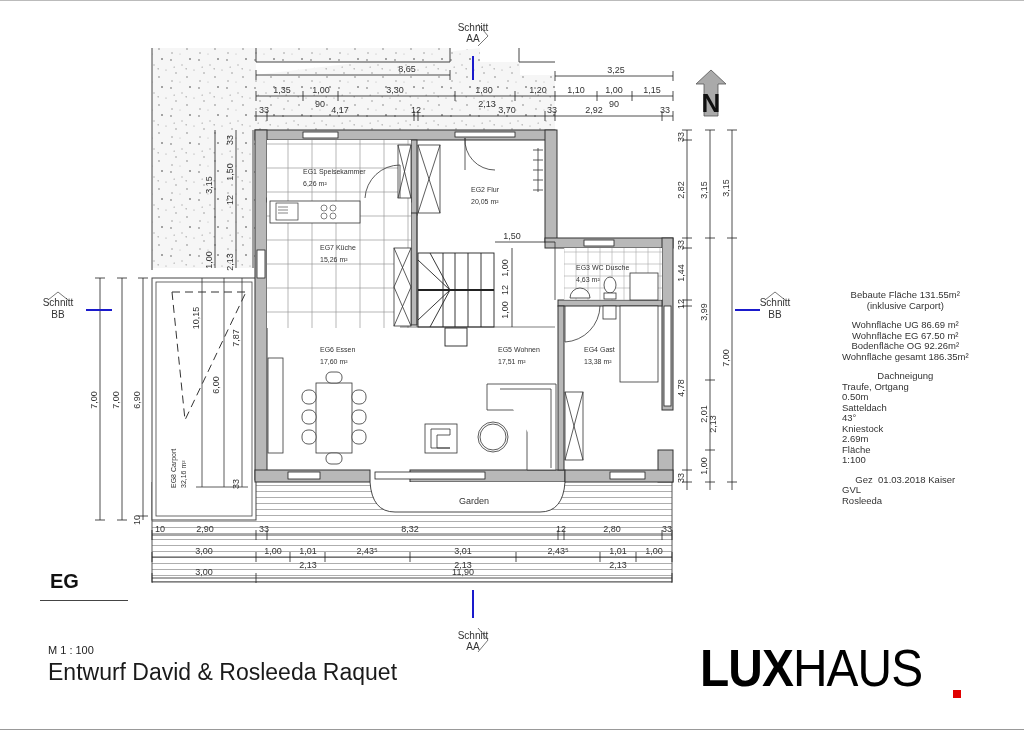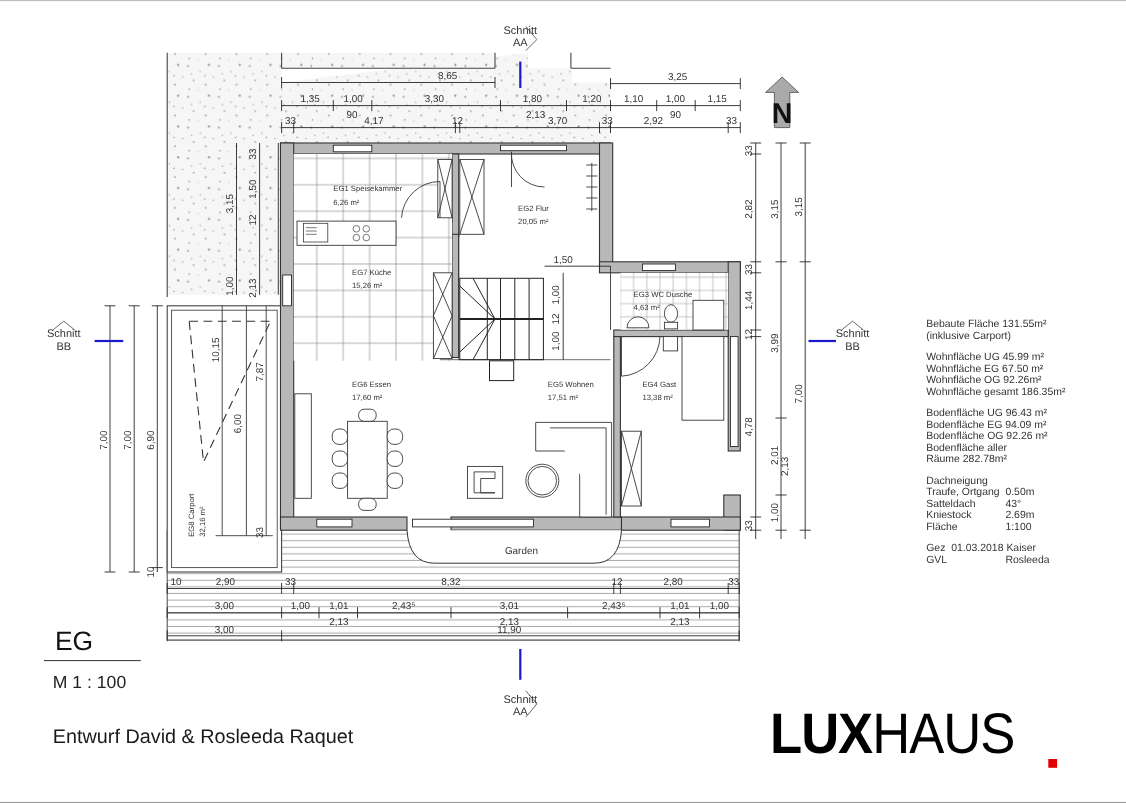"Bebaute Fläche 131.55m²" .info .row { text-align: none -> center }
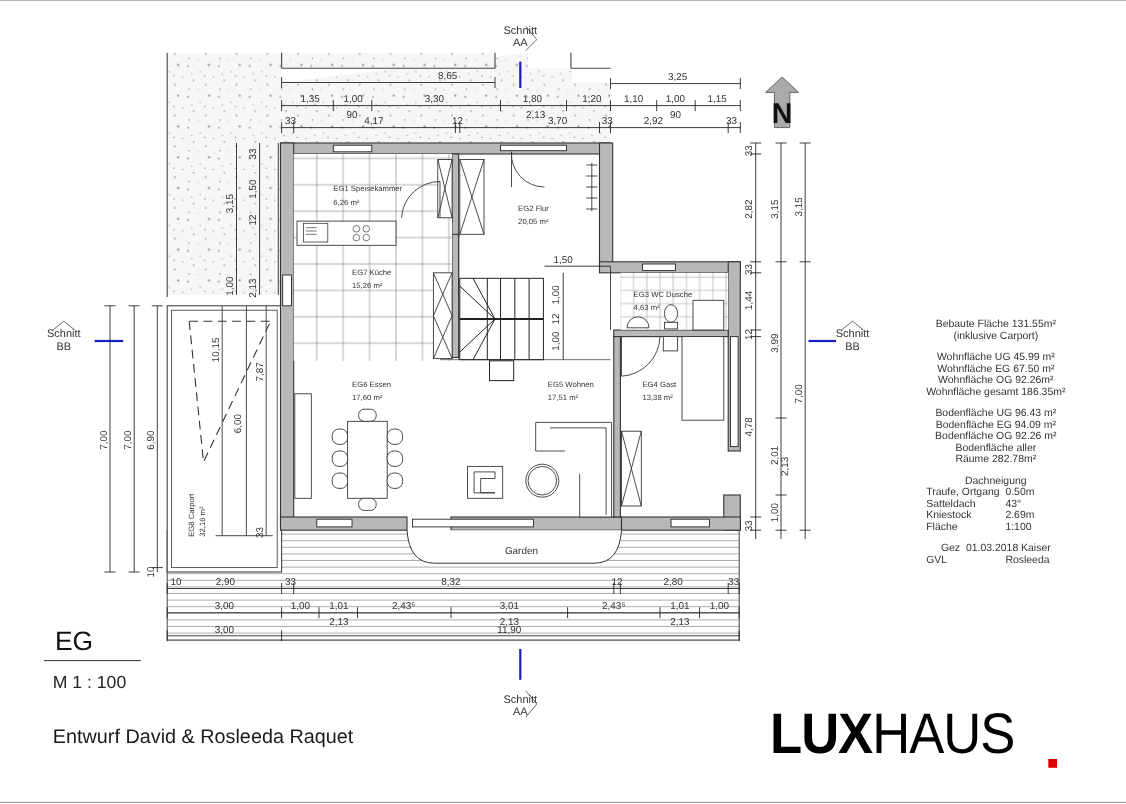"Wohnfläche UG 45.99 m²" div.row { text: 45.99 -> 86.69 }
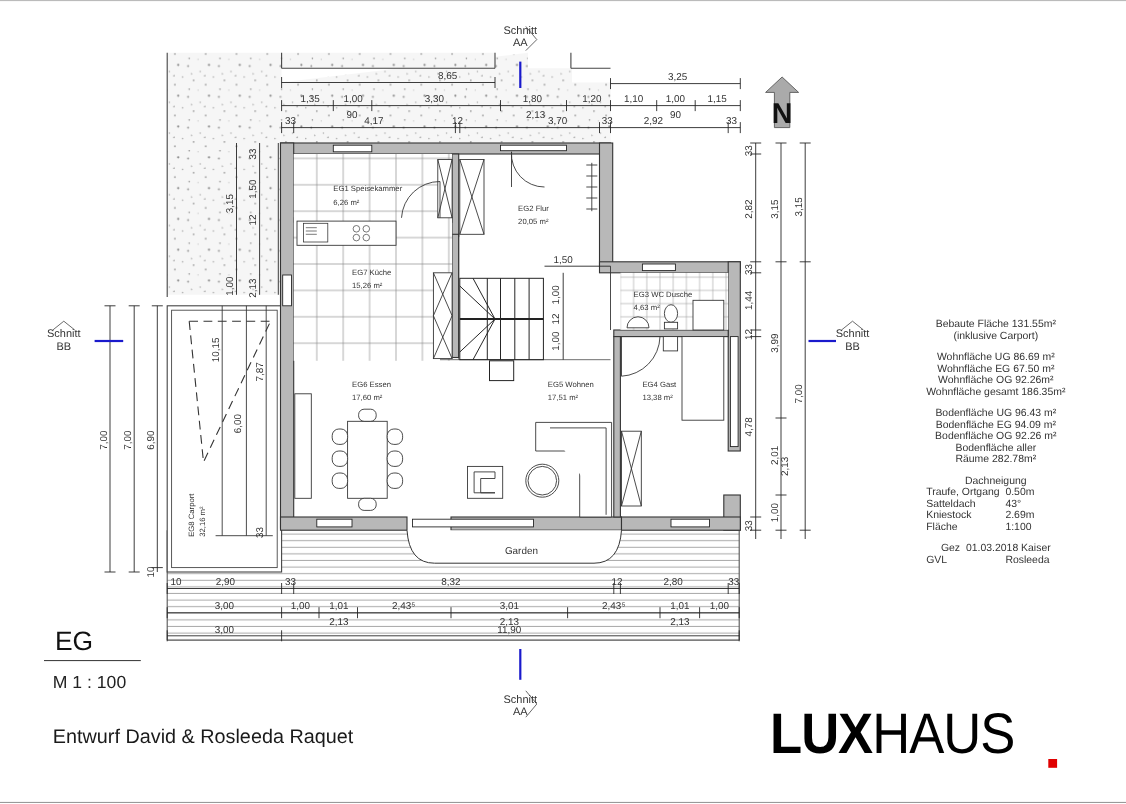"Wohnfläche OG 92.26m²" div.row { text: Wohnfläche -> Bodenfläche }
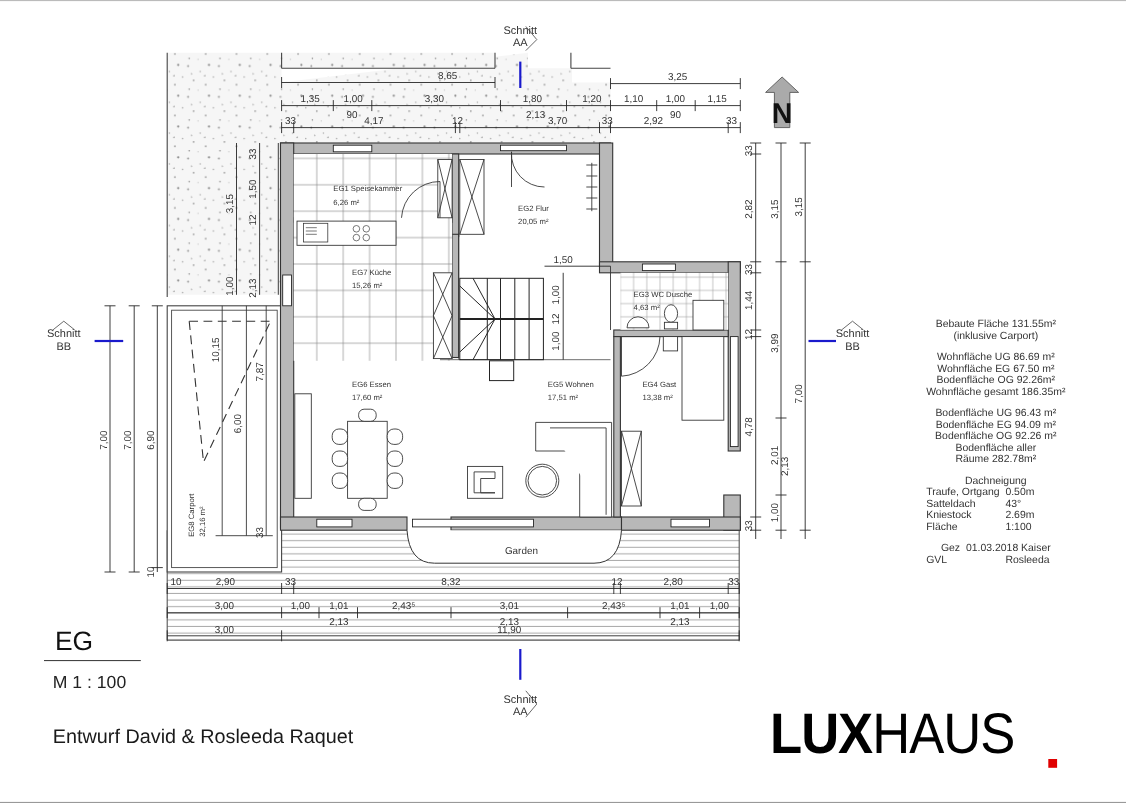"Bodenfläche UG 96.43 m²" div.grp { html: <div> <div>Bodenfläche UG 96.43 m²</div> <div>Bodenfläche EG 94.09 m²</div> <div>Bodenfläche OG 92.26 m²</div> <div>Bodenfläche aller</div> <div>Räume 282.78m²</div> </div> -> none }
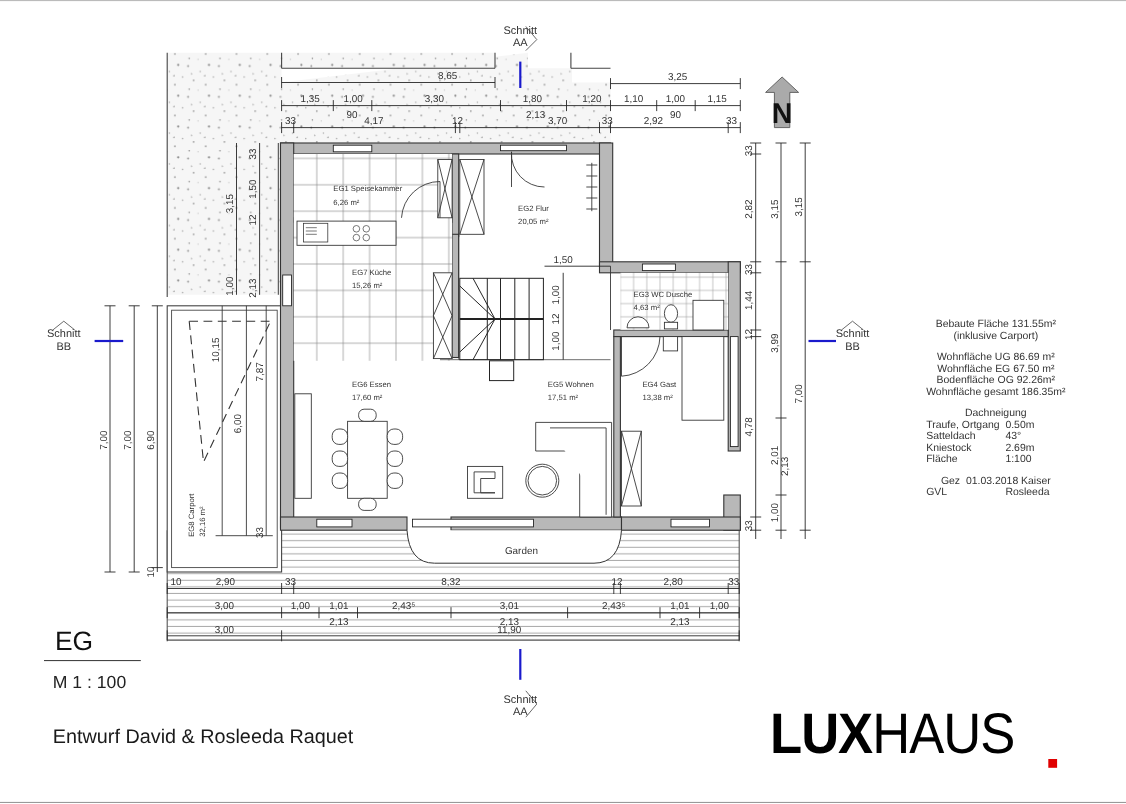"Traufe, Ortgang" .info .kv { flex-direction: none -> column }
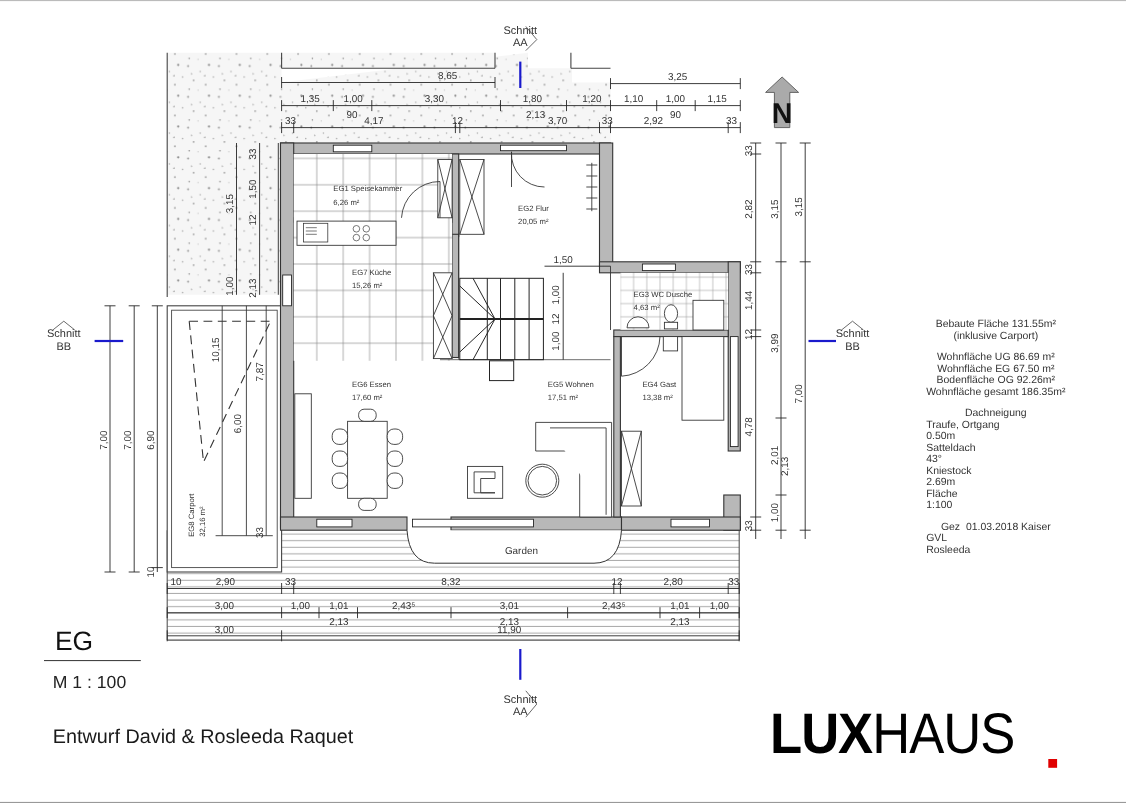"EG" .floor-label { font-size: 24px -> 20px; font-weight: none -> bold }
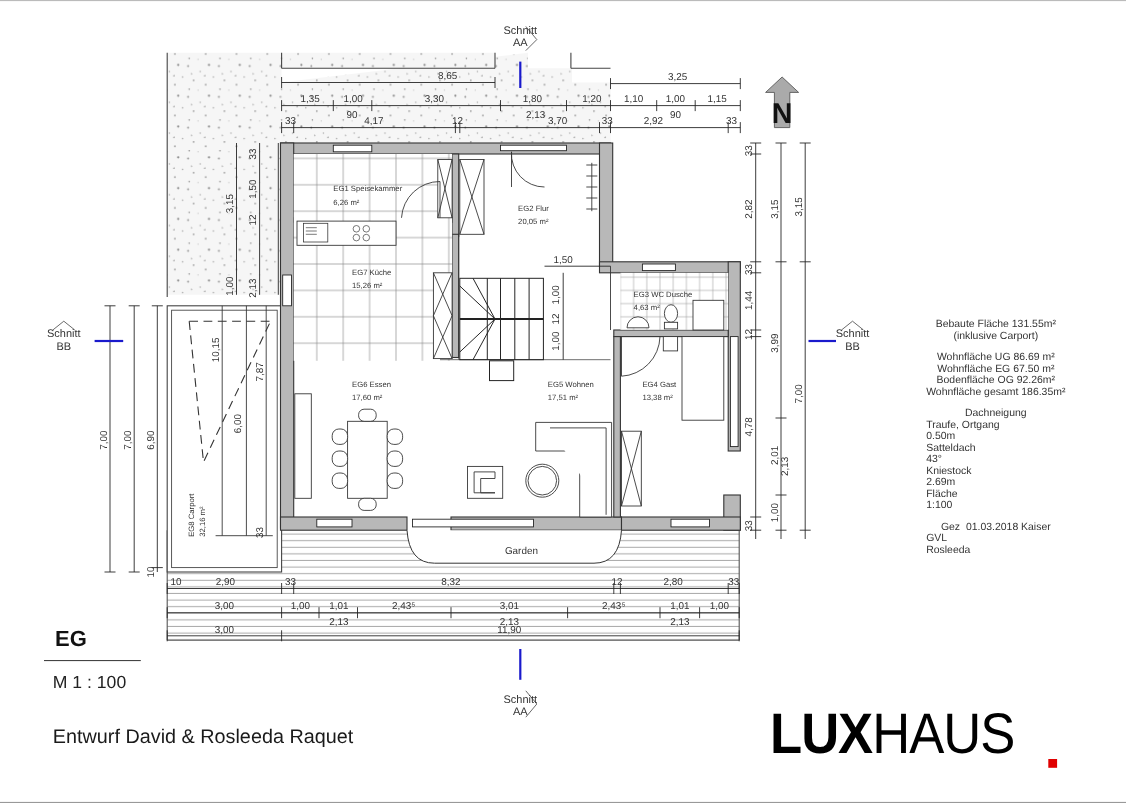"M 1 : 100" .scale-label { font-size: 16px -> 11px; top: 612px -> 644px }
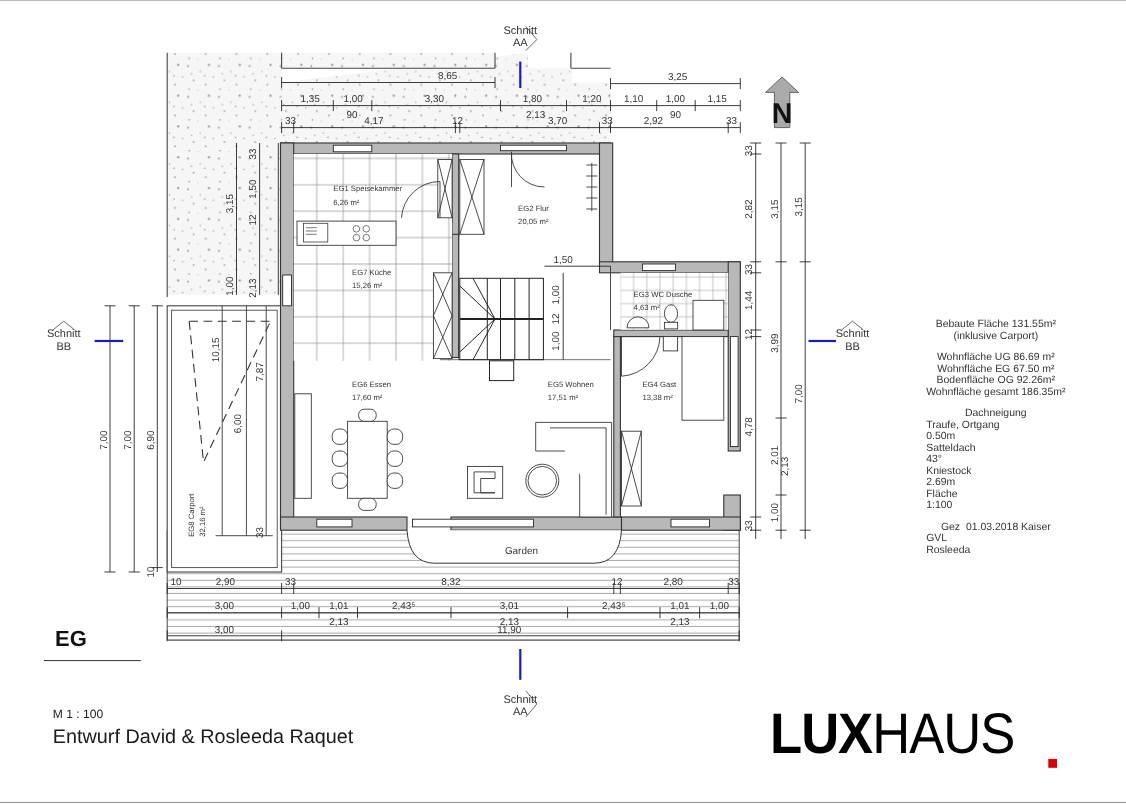"Entwurf David & Rosleeda Raquet" .title { font-size: 18px -> 23px }
